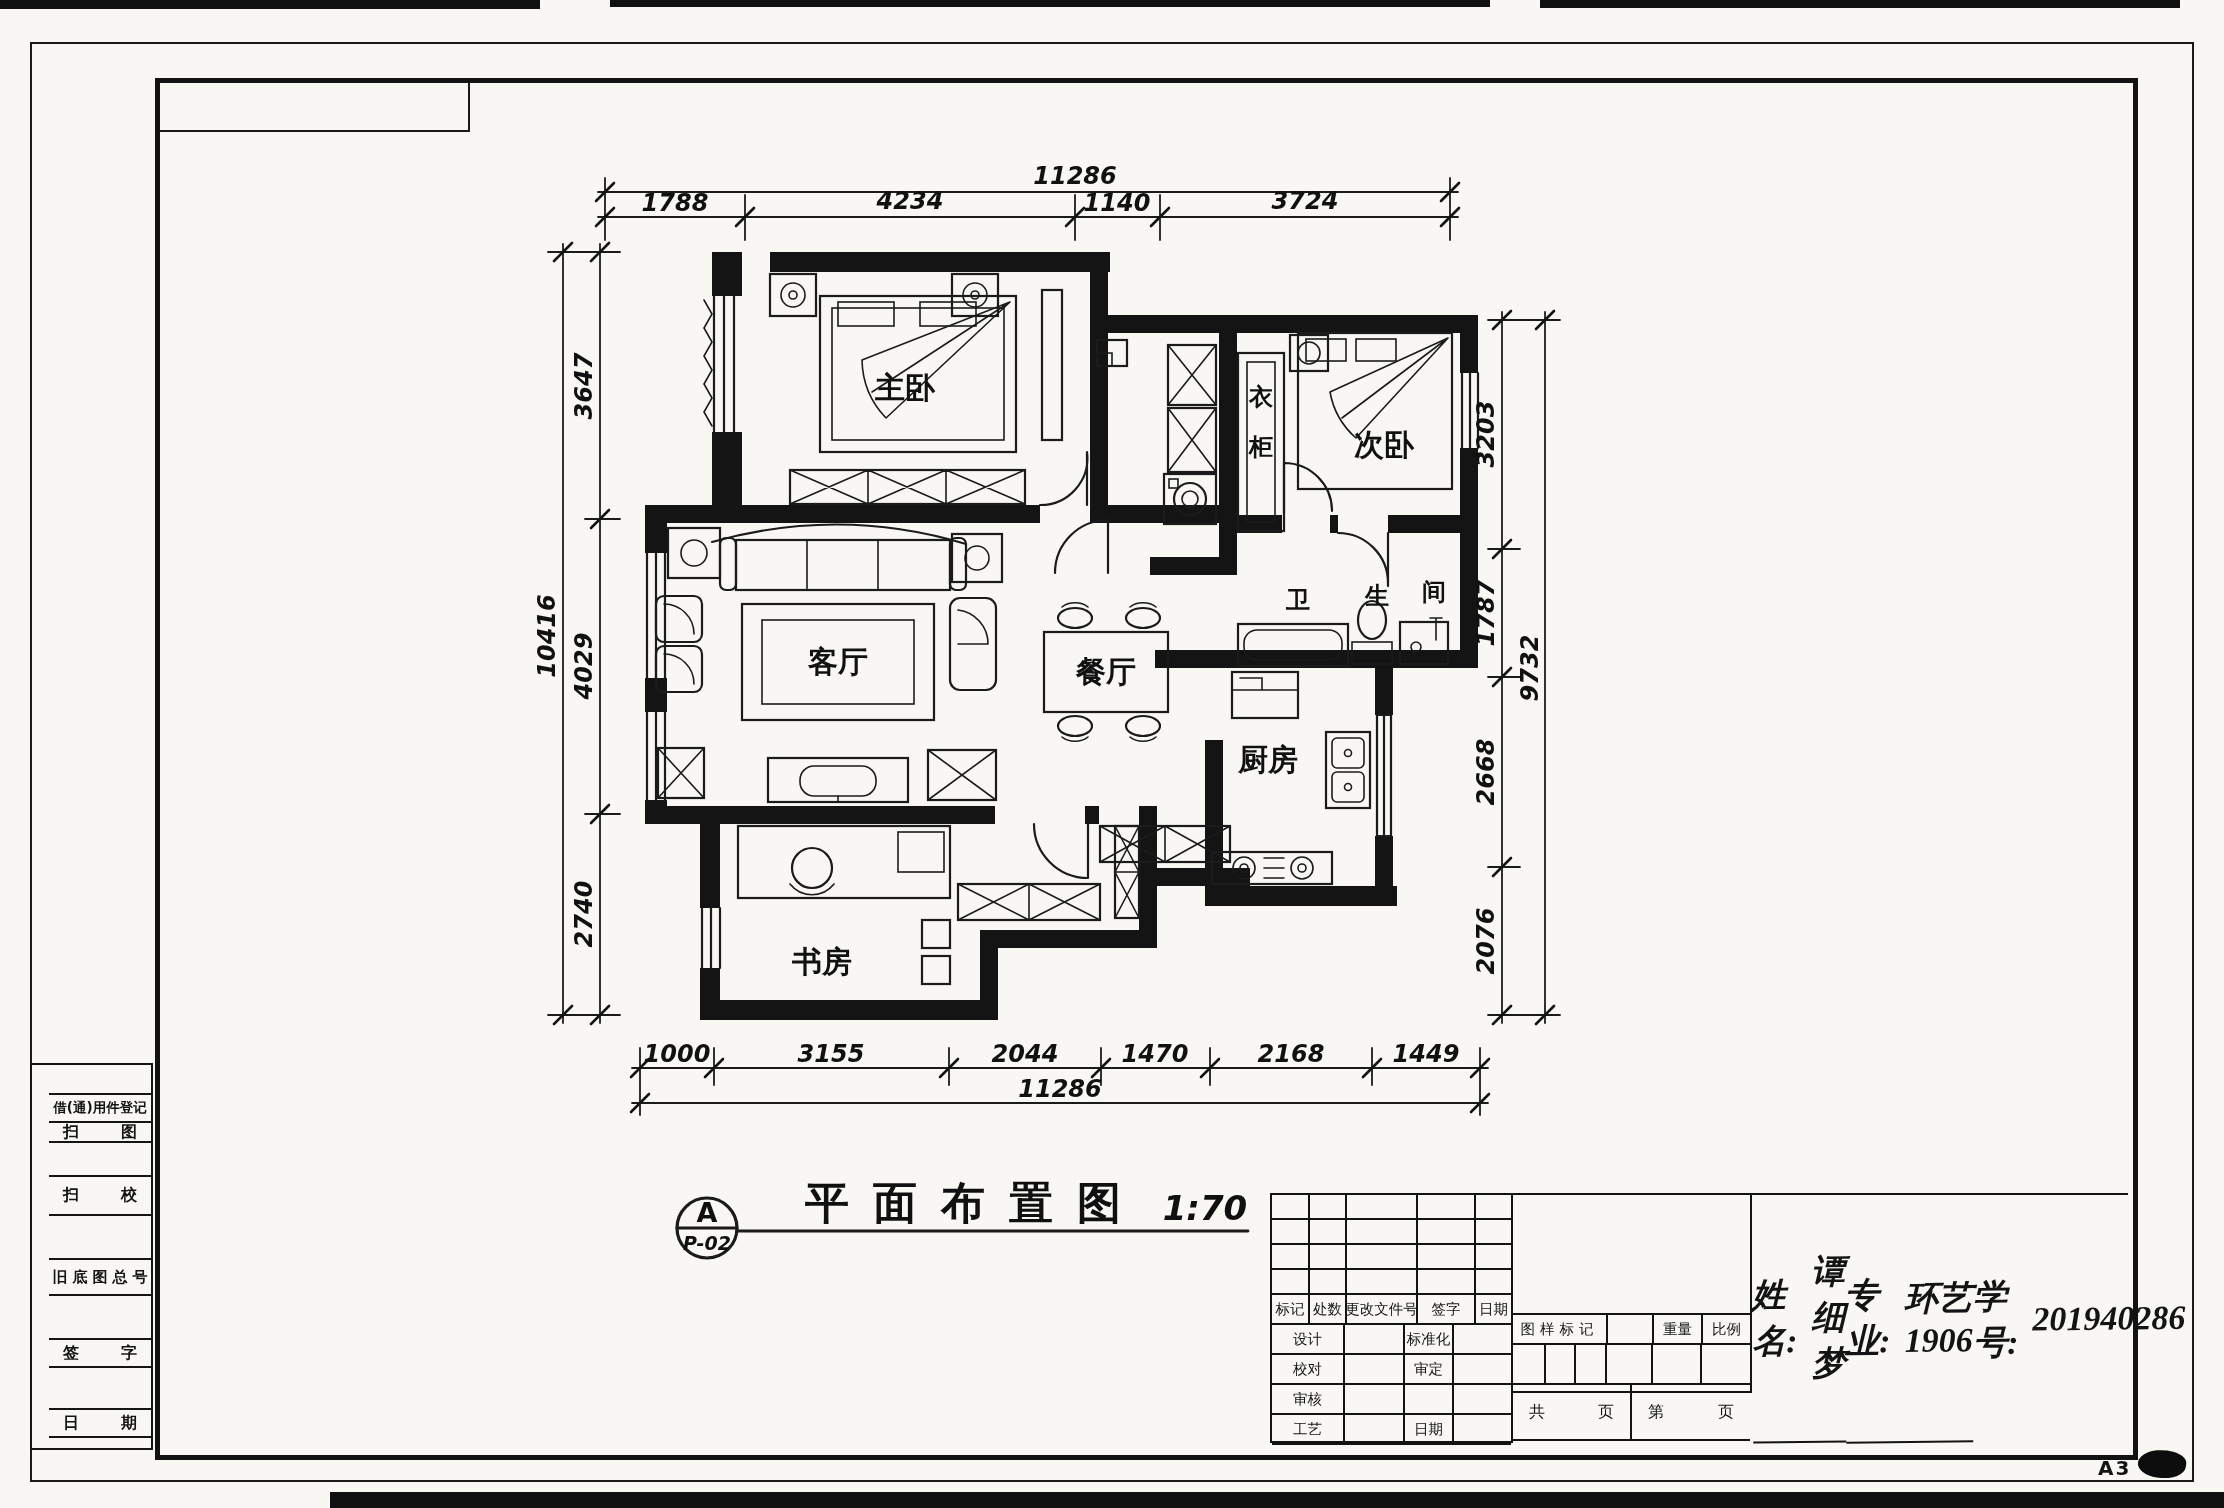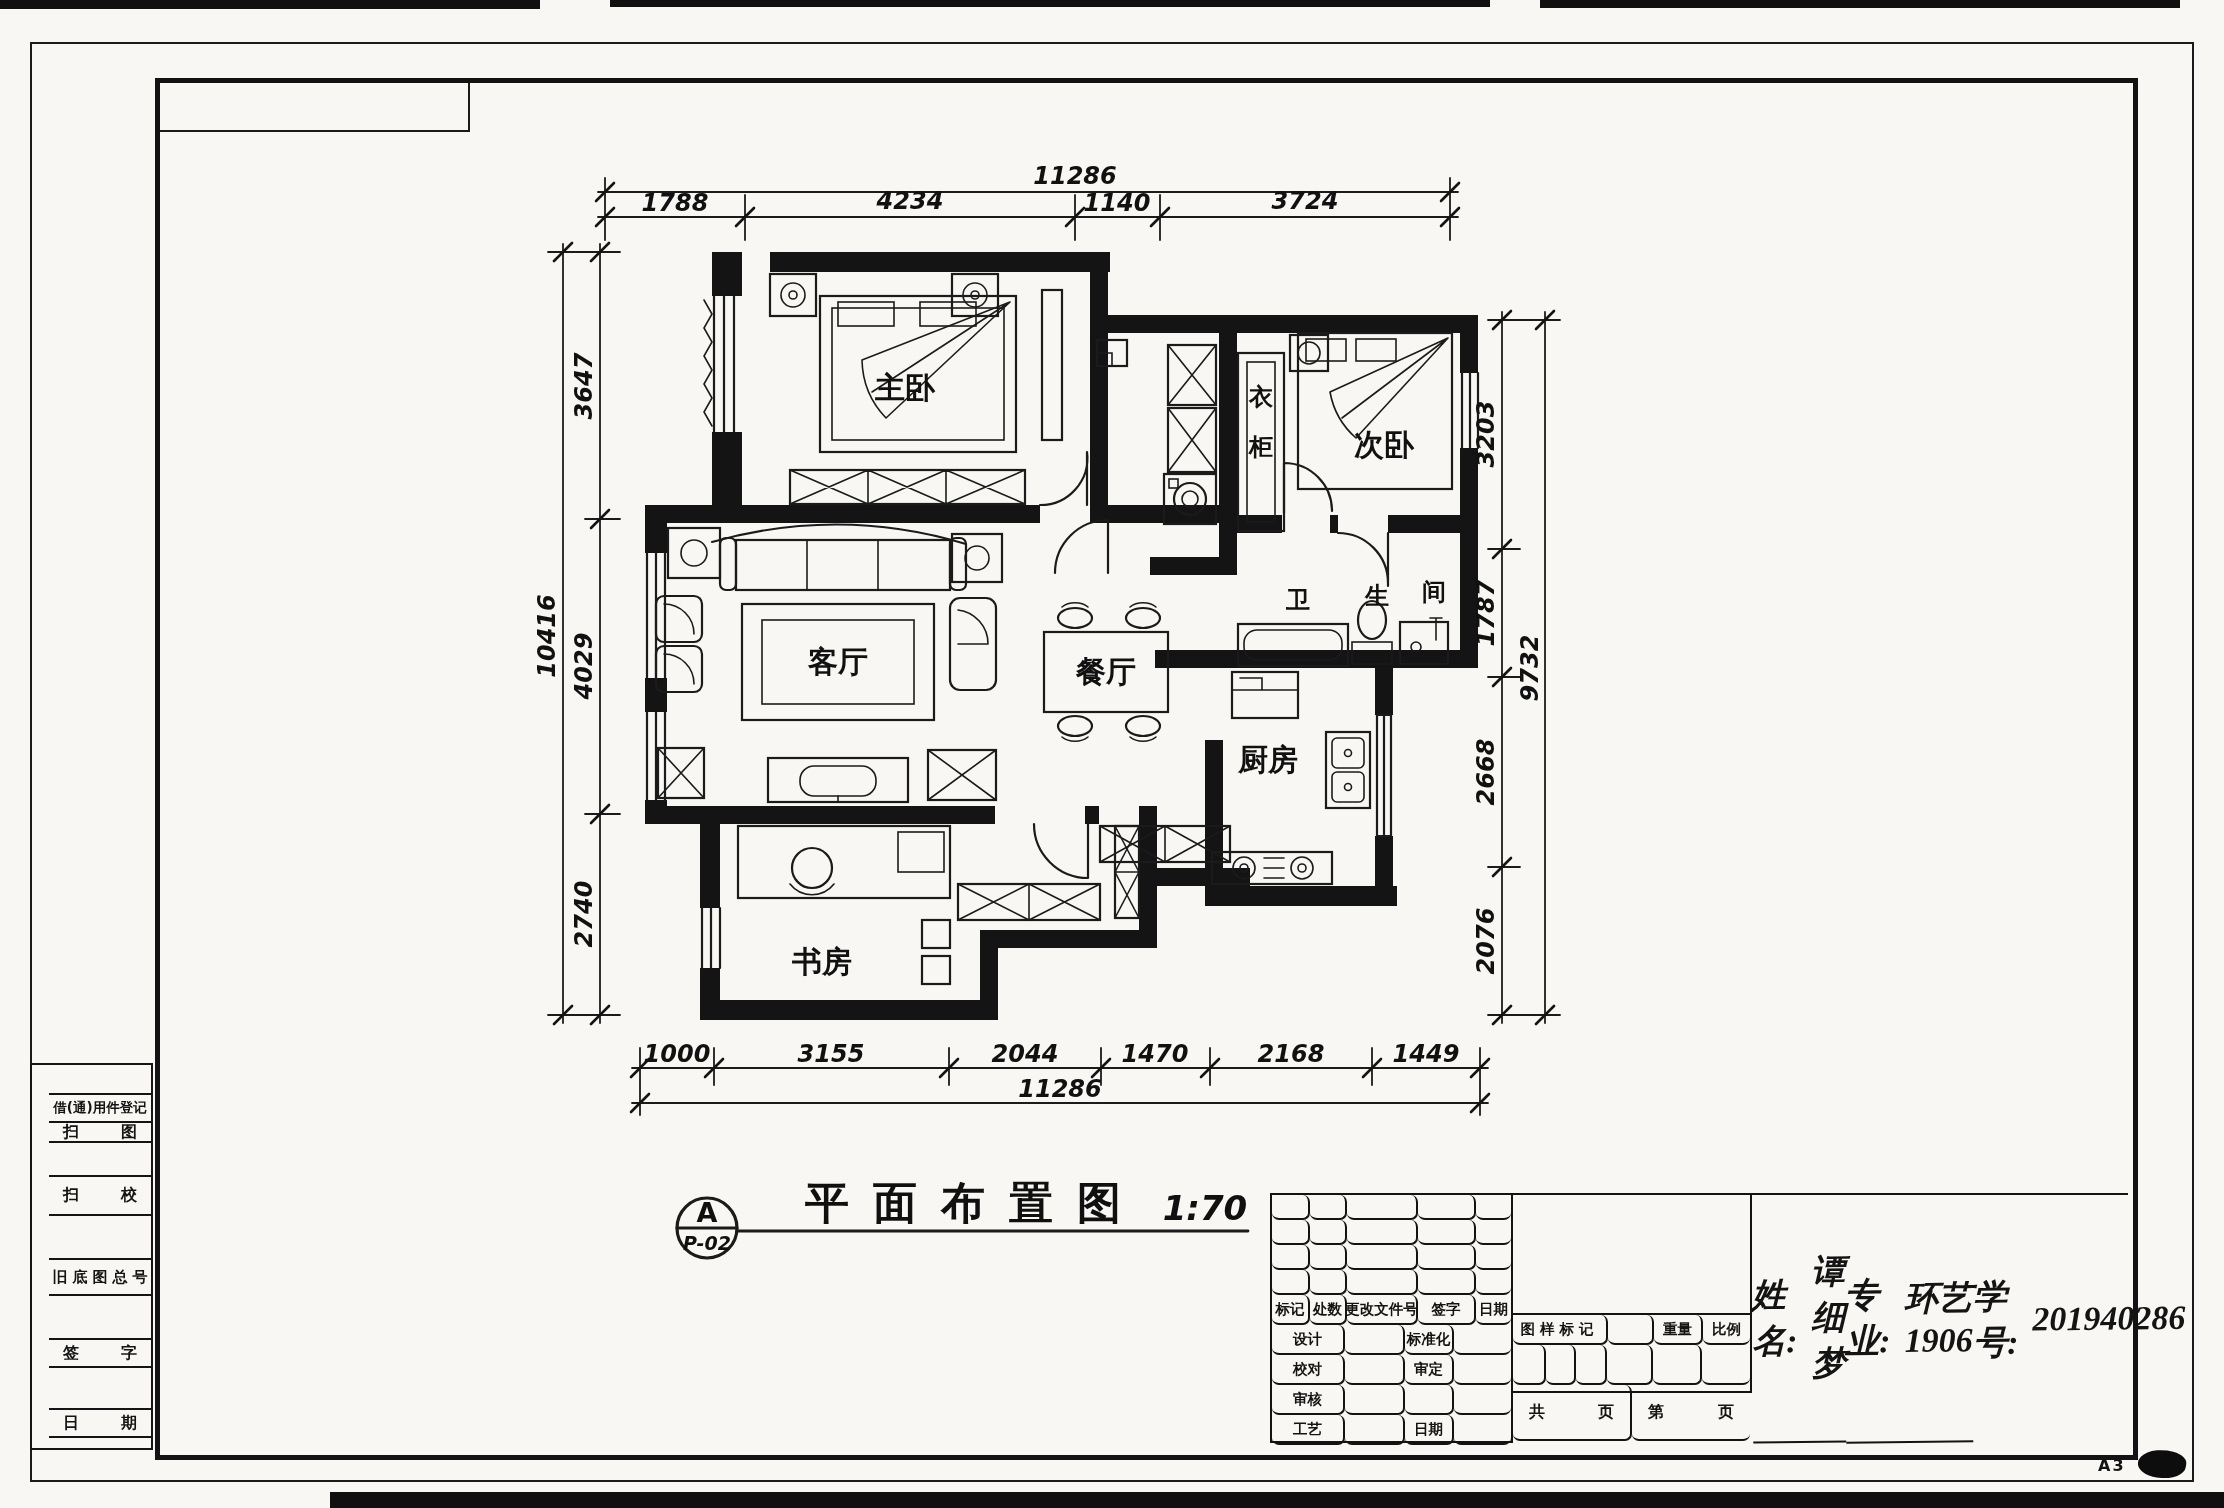"标记" .cell { border-radius: 7px -> none; font-weight: 700 -> 400 }
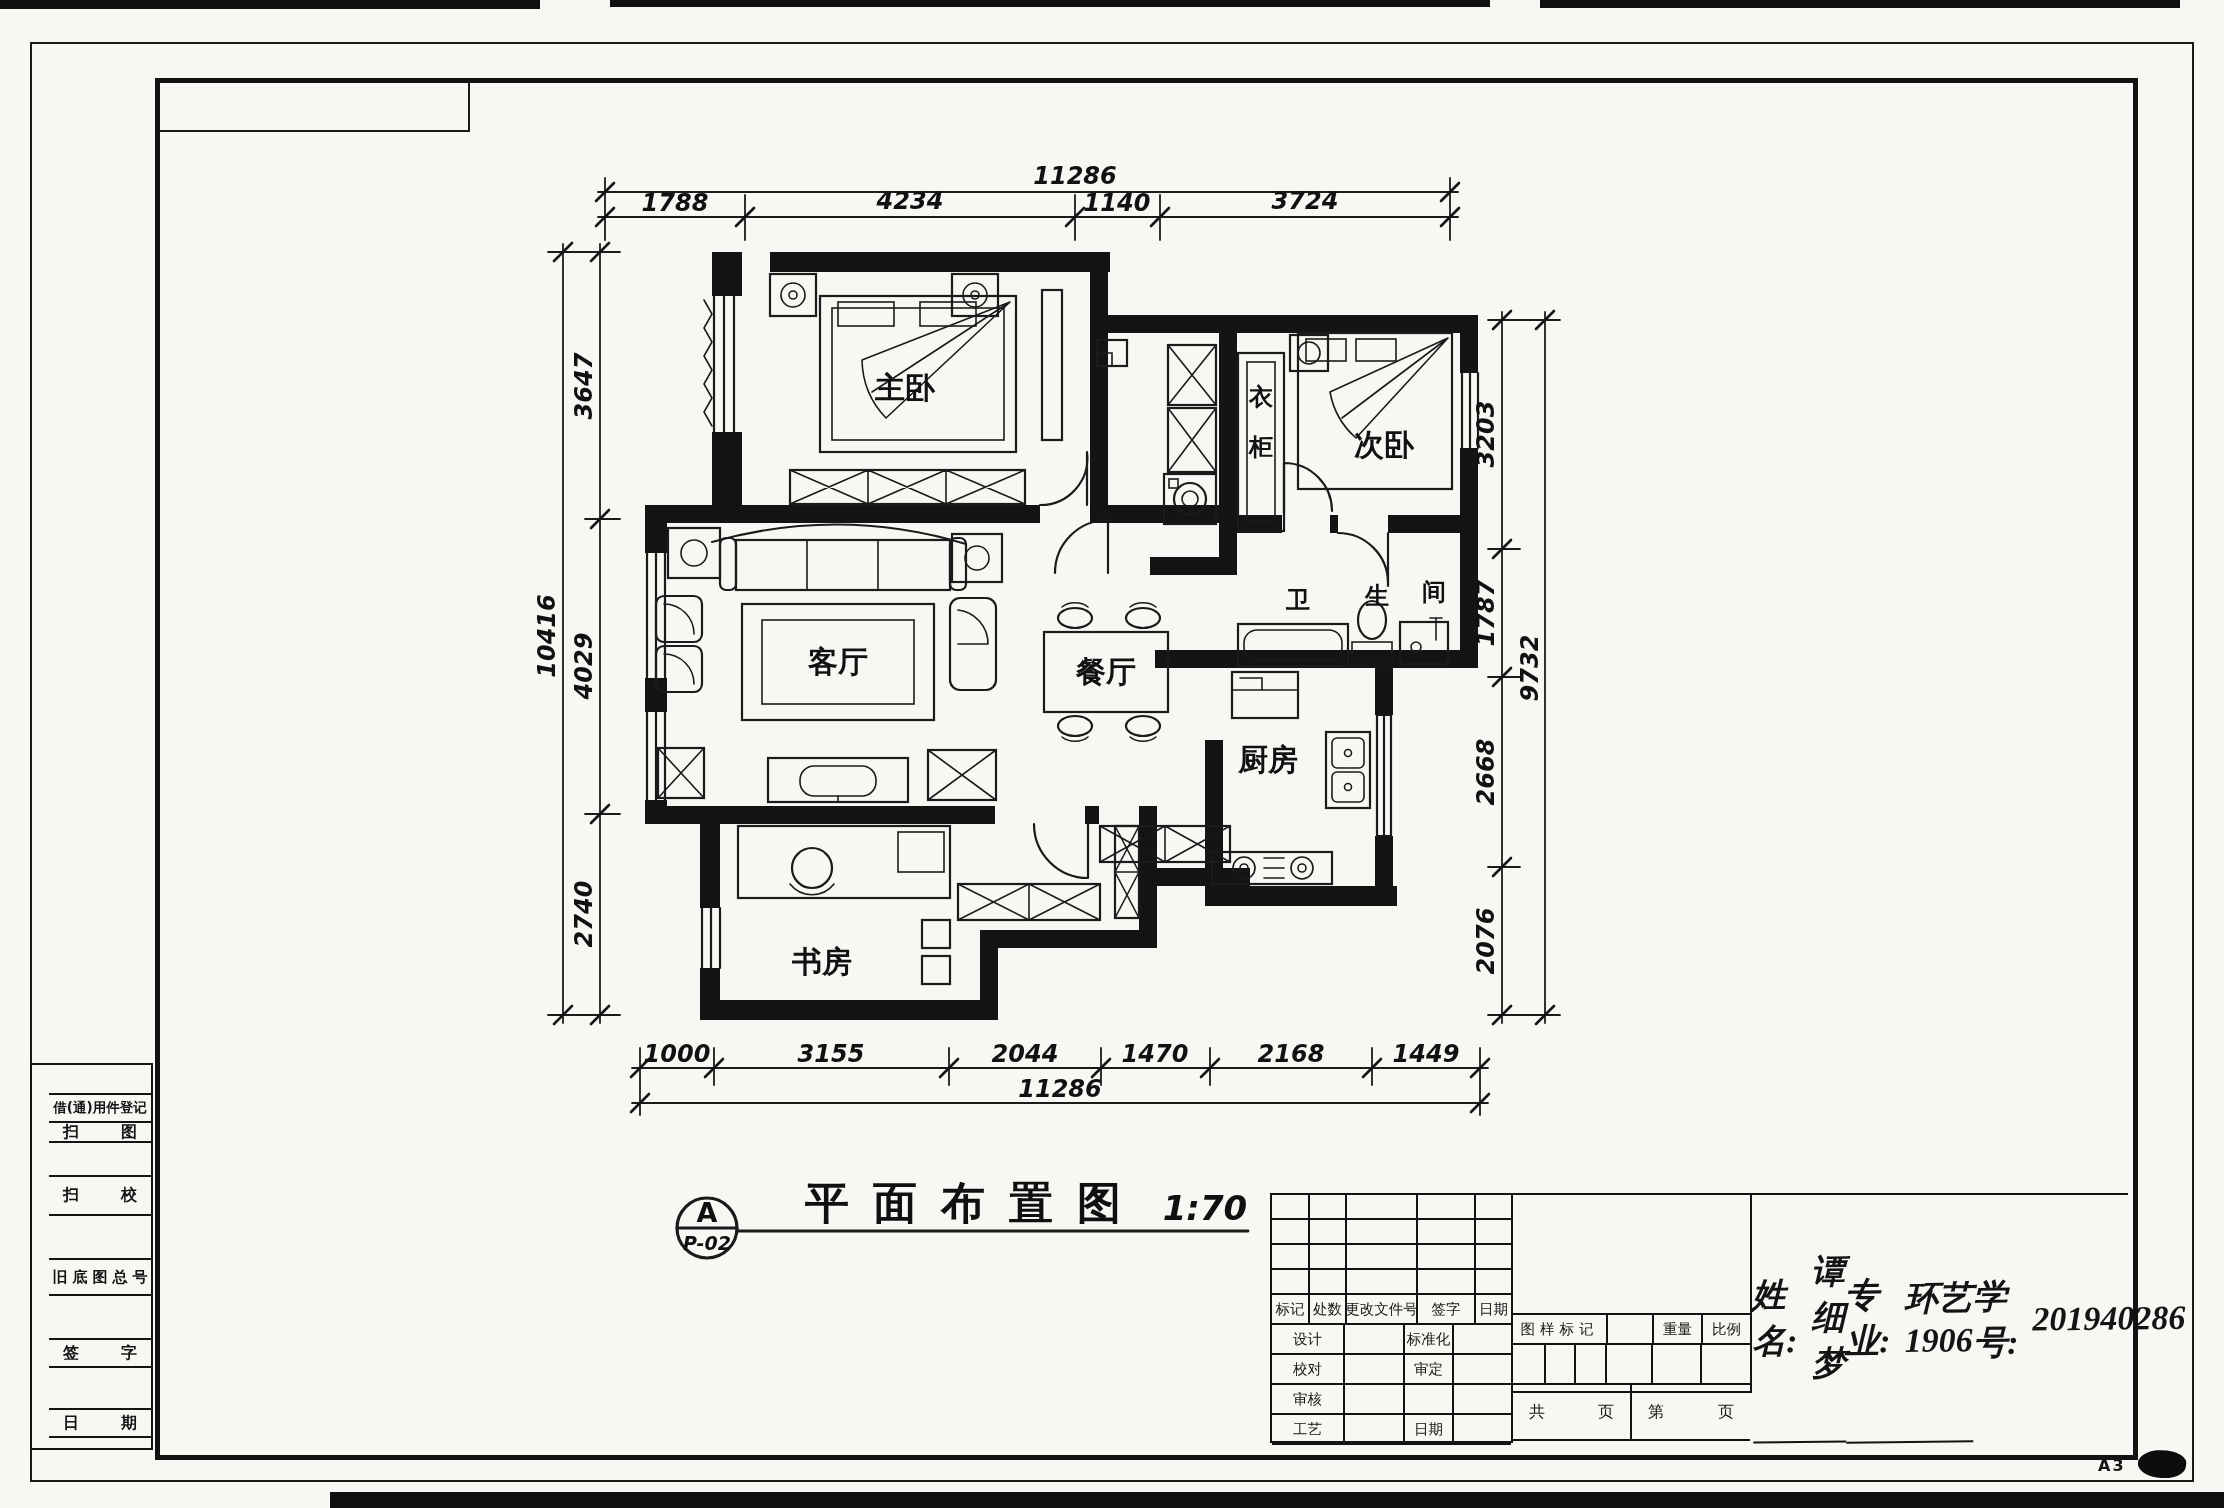"A3" .a3 { font-size: 16px -> 20px }
